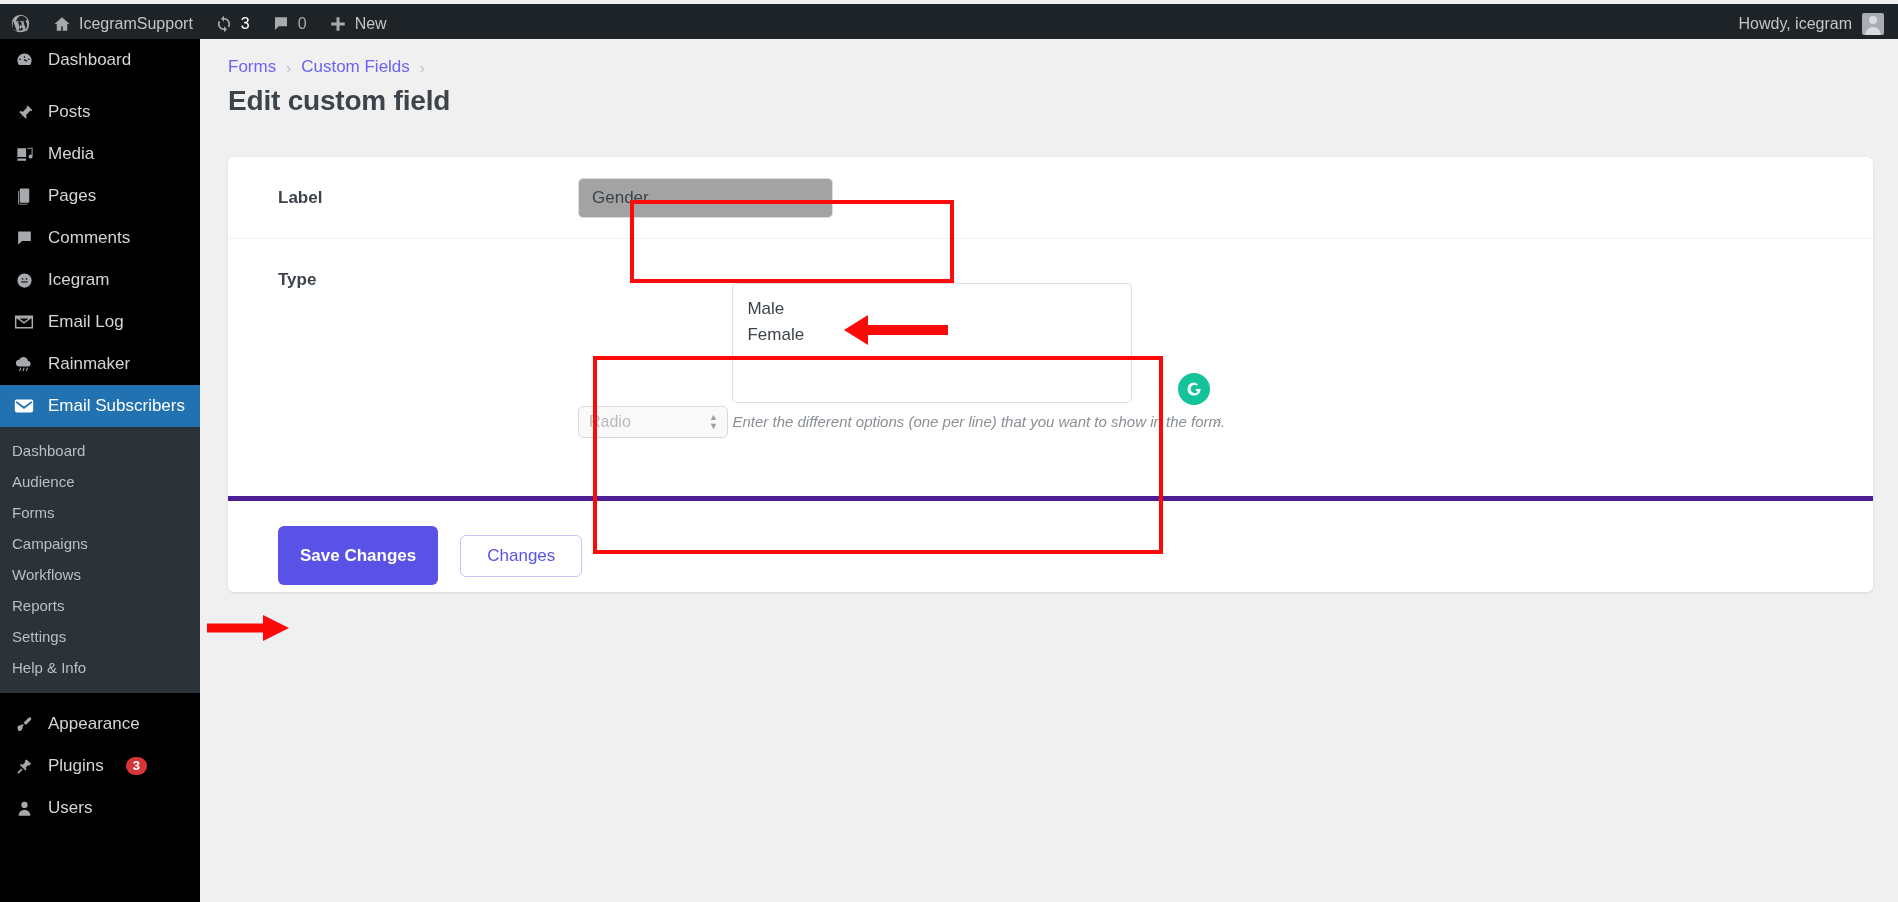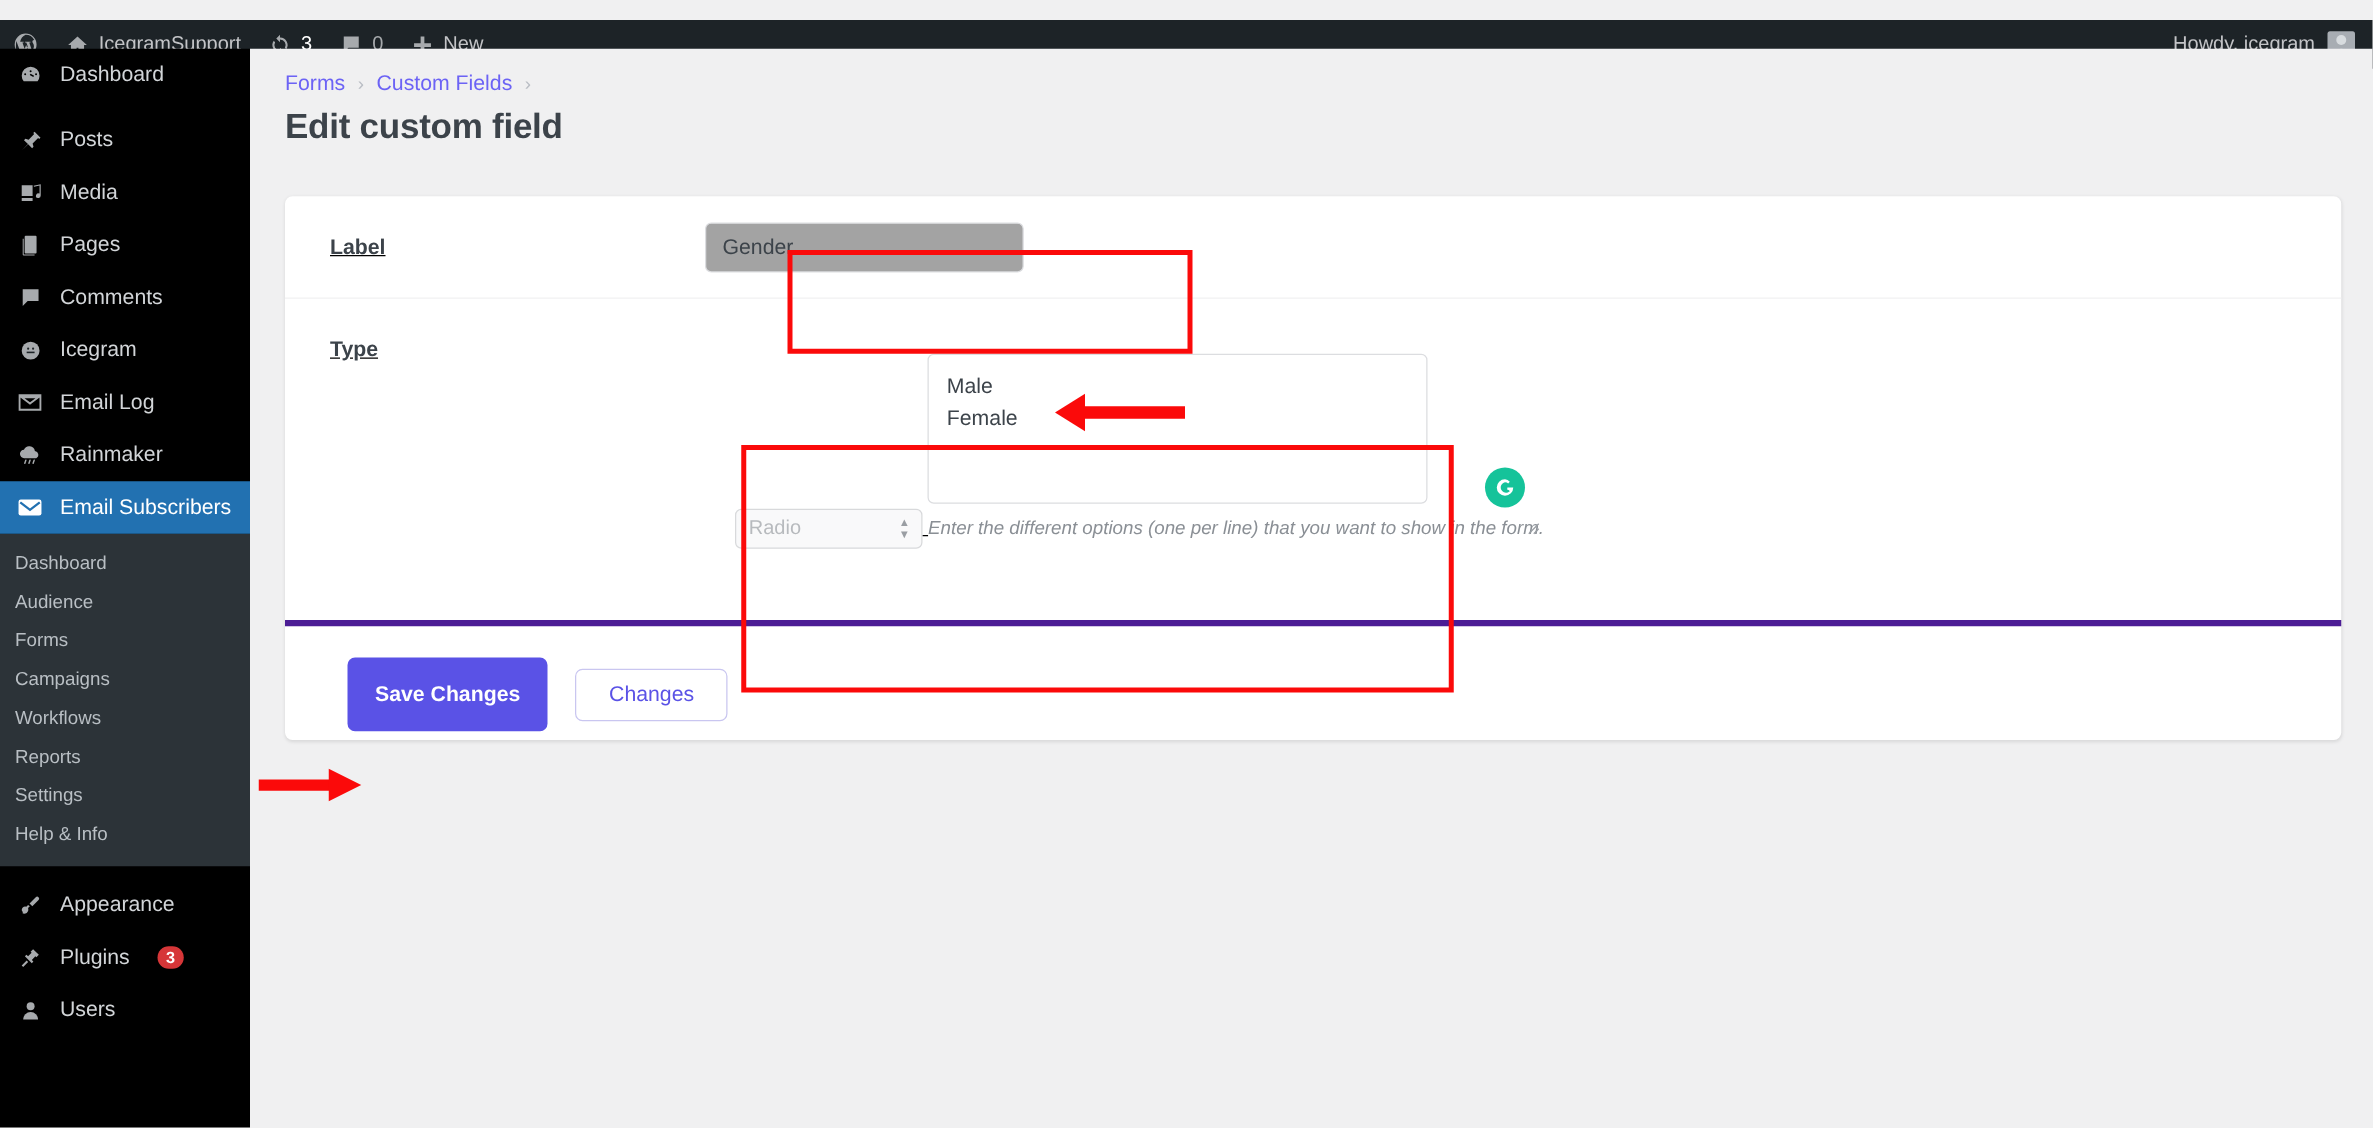"IcegramSupport" #adminbar { top: 16px -> 4px }
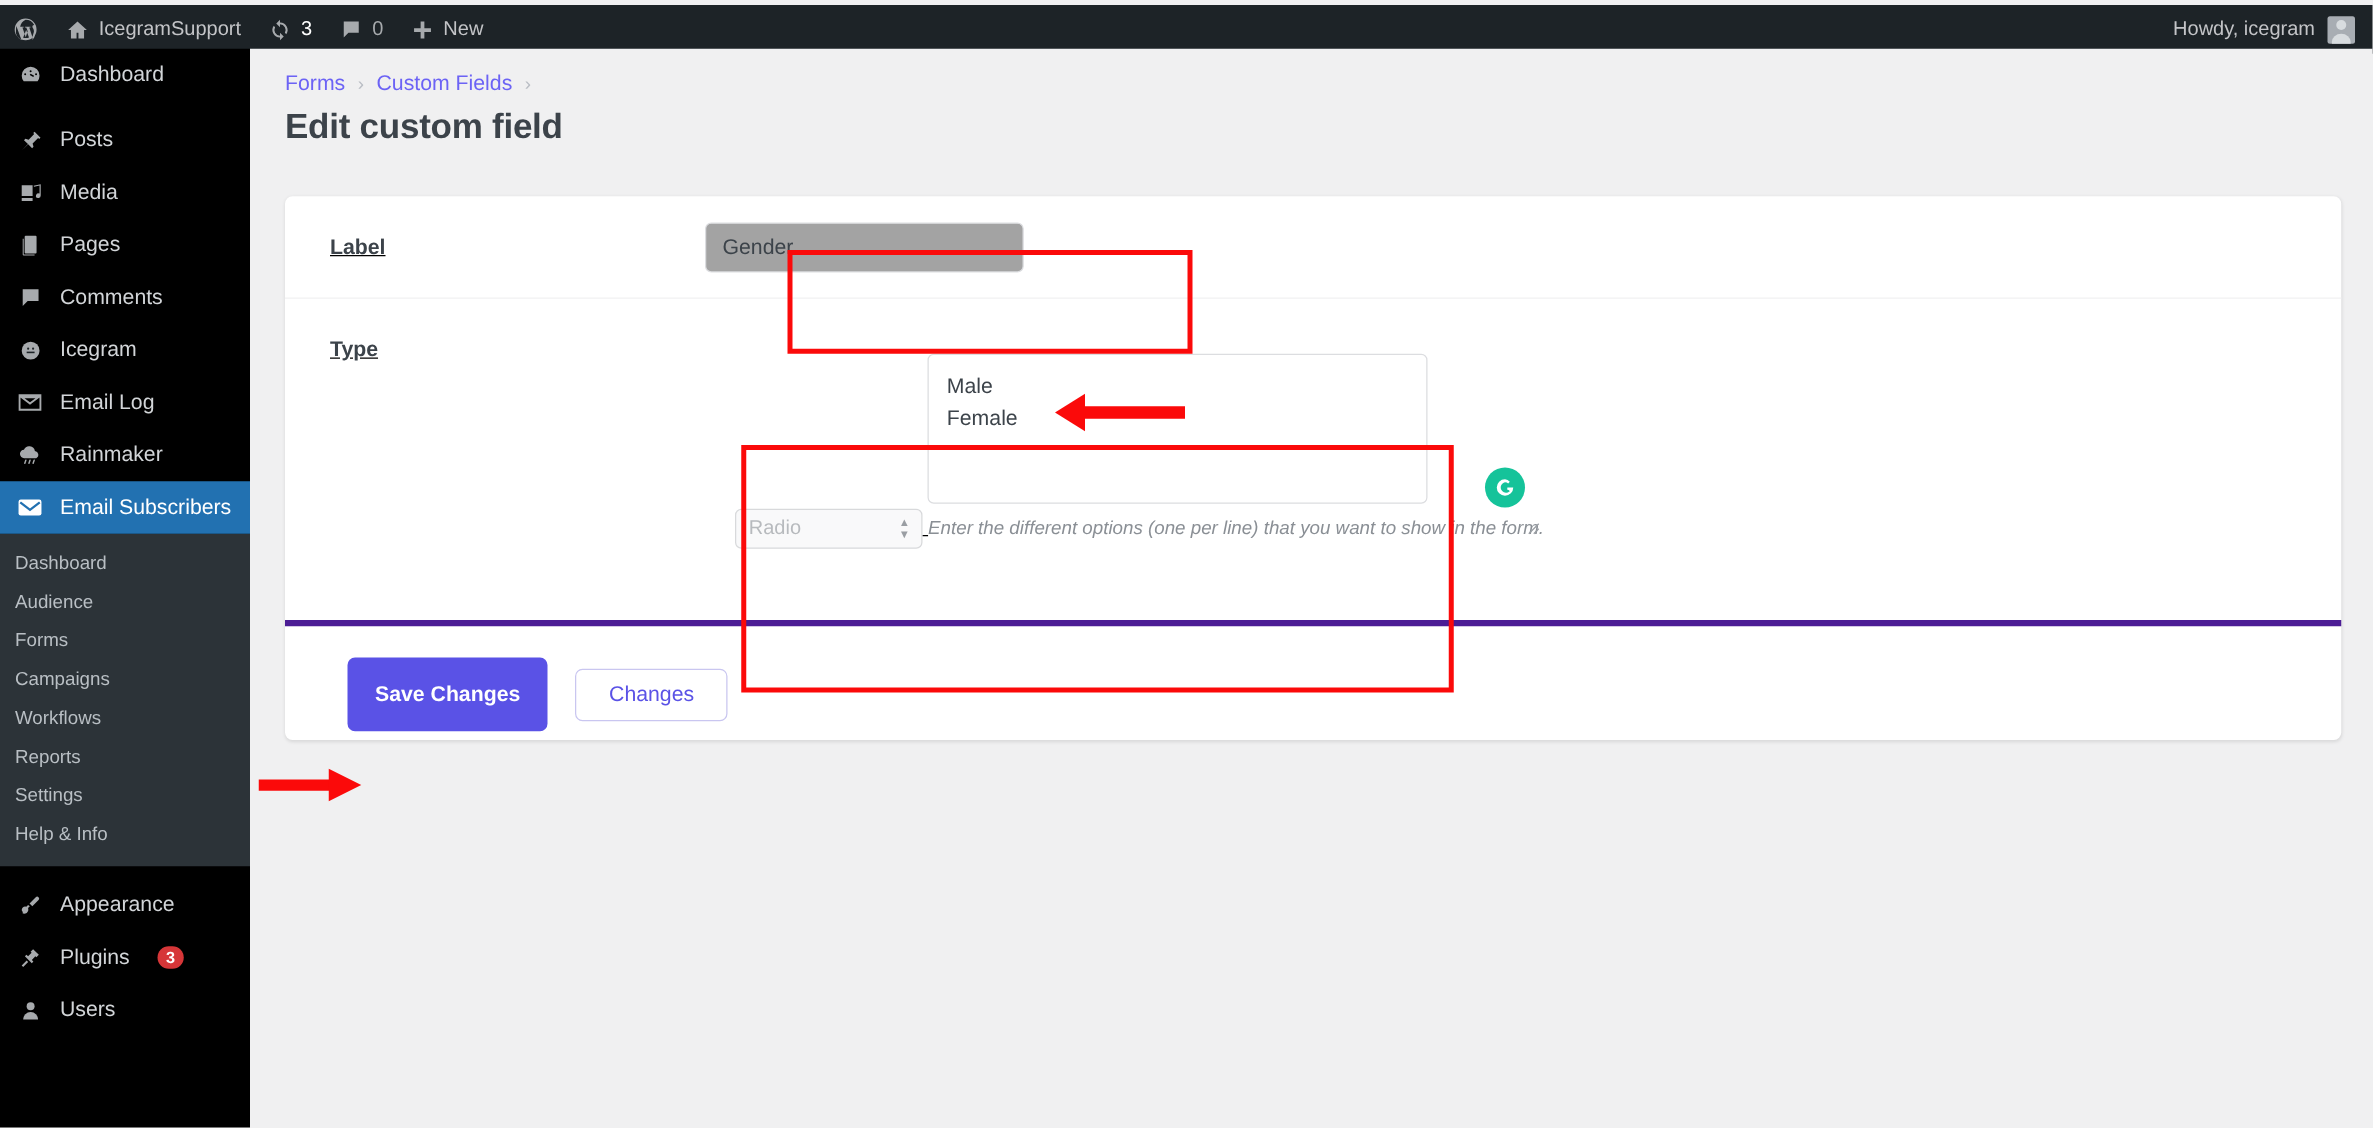"Label" .form-row { padding: 0 16px -> 0 30px; text-decoration: underline -> none }
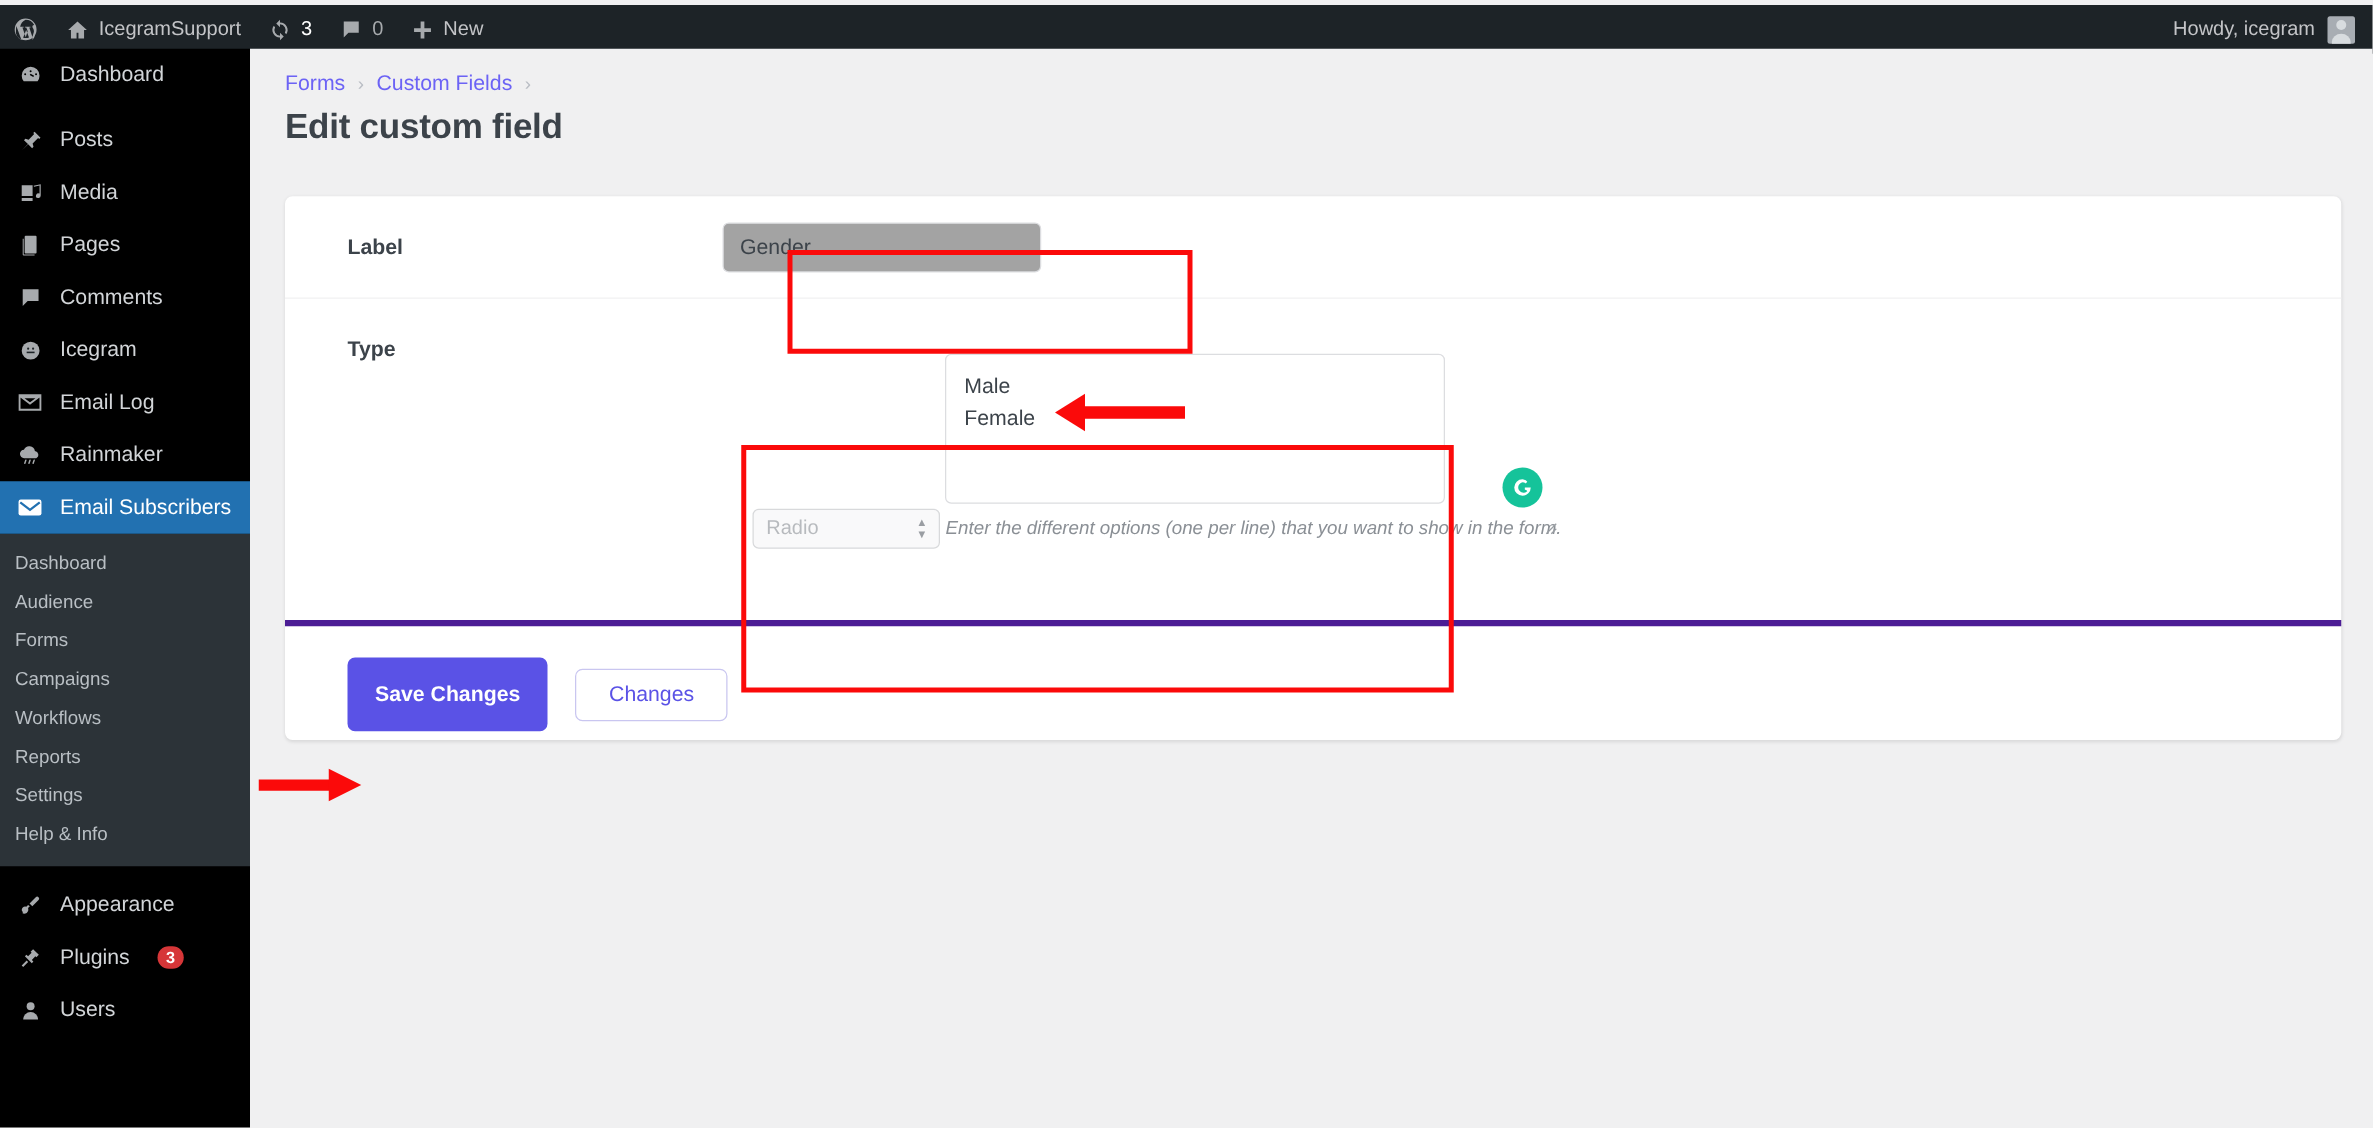"Radio" select.sel { margin-left: 24px -> none }
